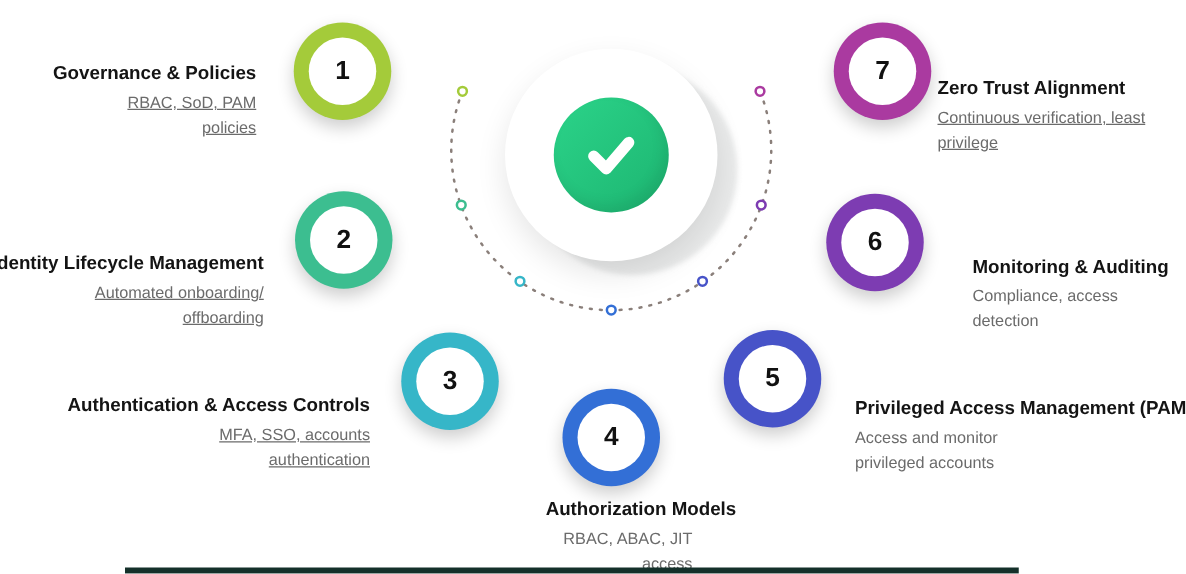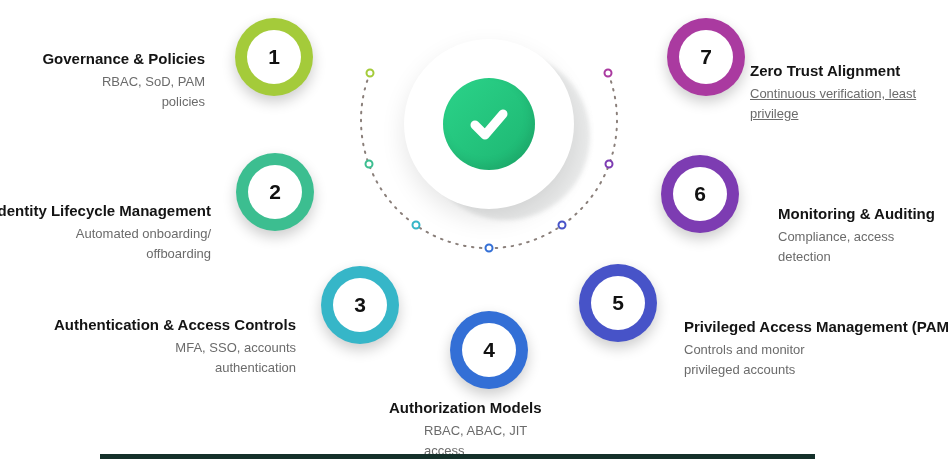"RBAC, SoD, PAM policies" .align-right .desc { text-decoration: none -> underline }
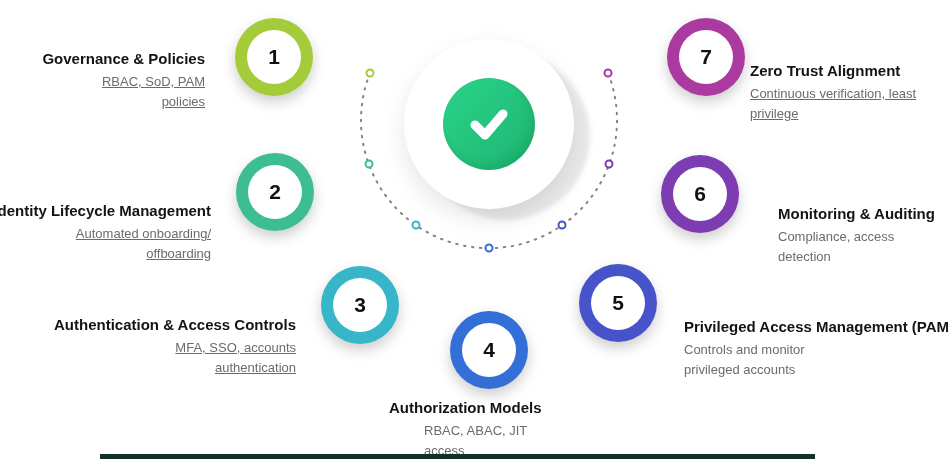"Controls and monitor privileged accounts" div.desc { text: Controls -> Access }
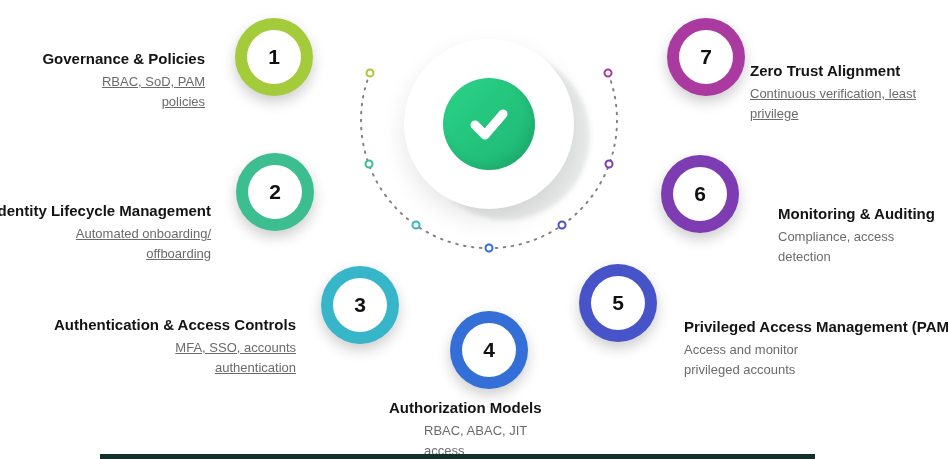"Authorization Models" .align-center { text-align: left -> right }
